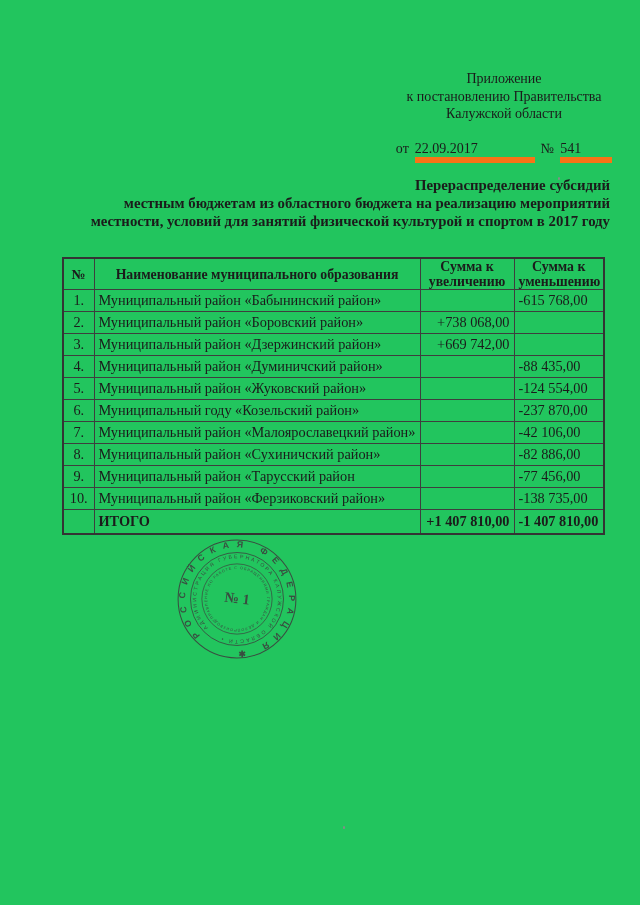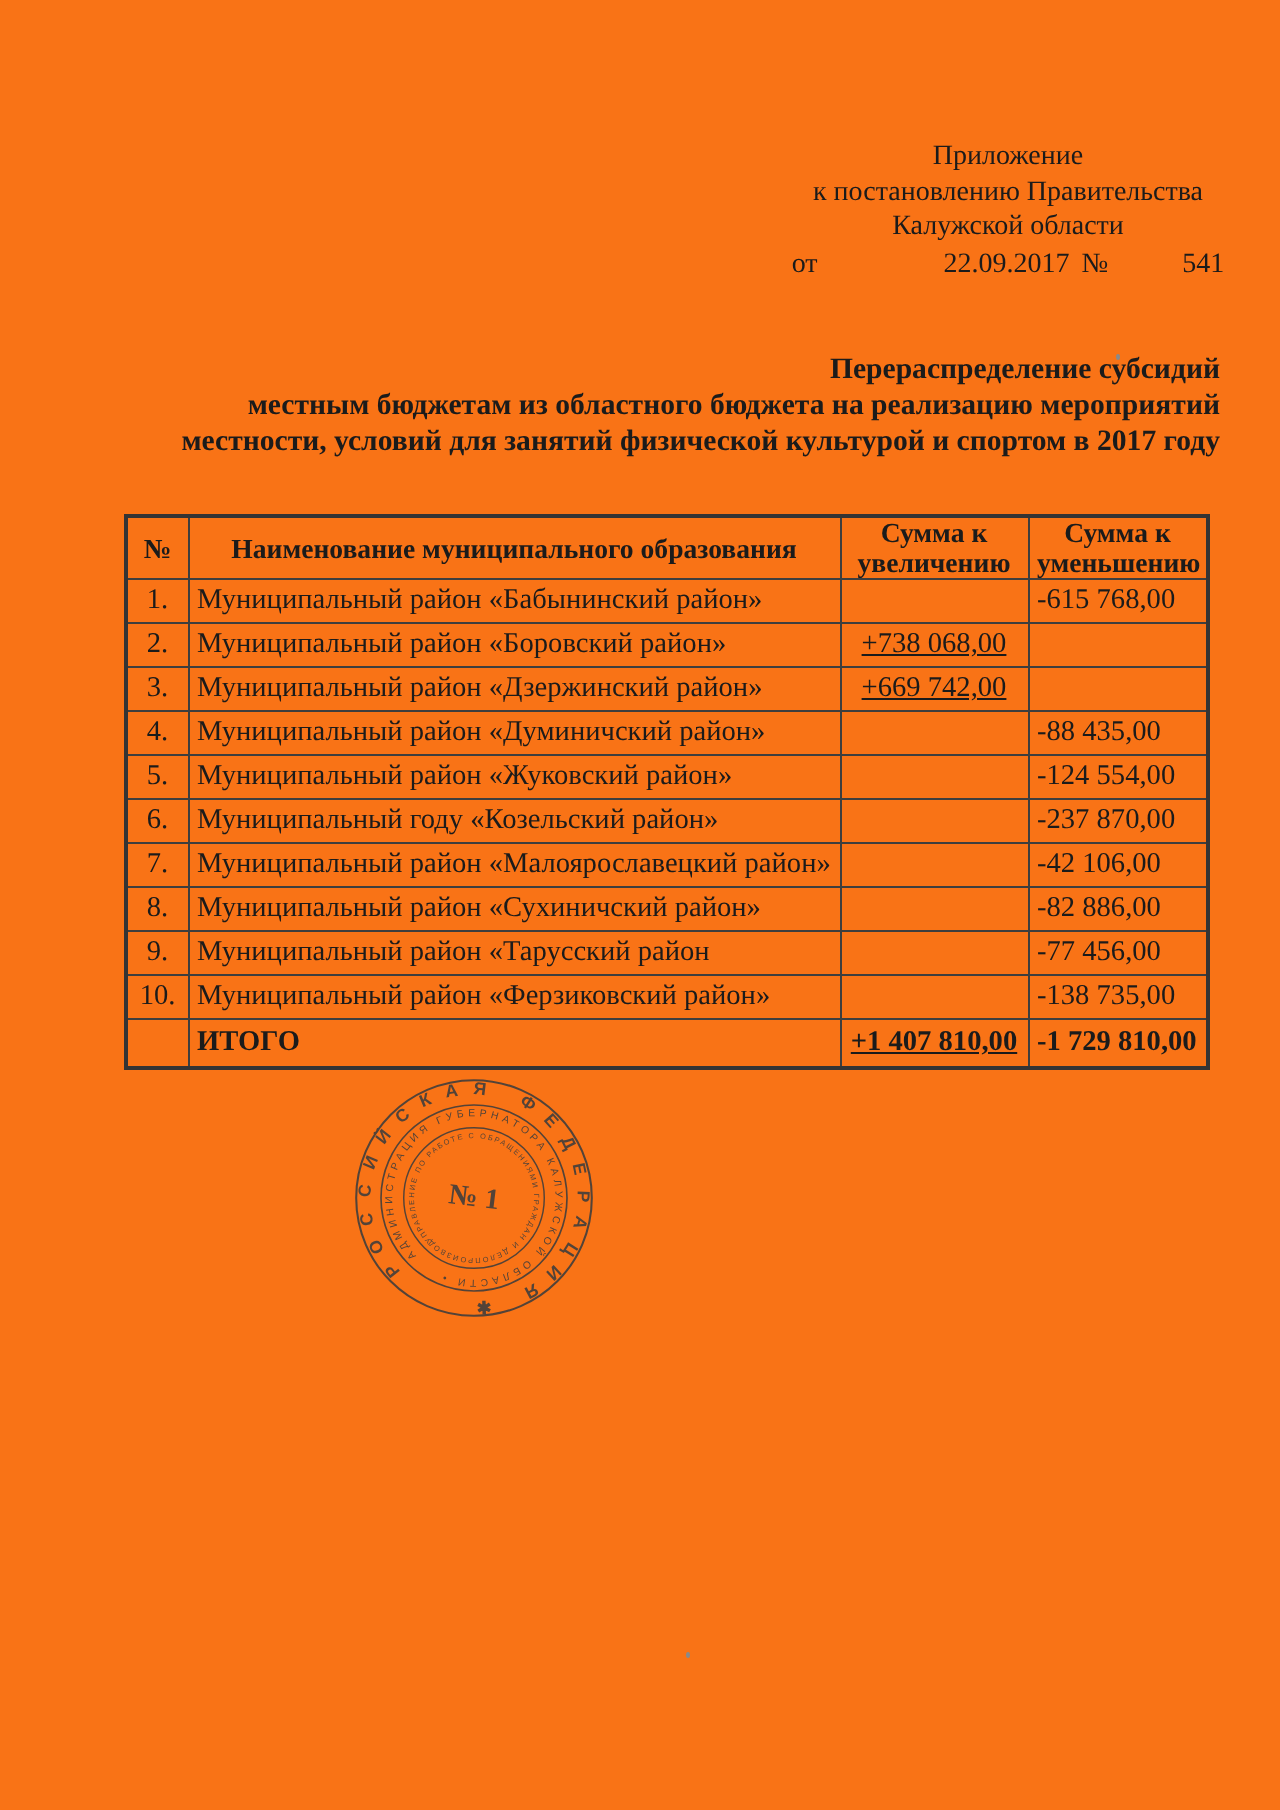"Приложение" .page { background: #f97316 -> #22c55e }
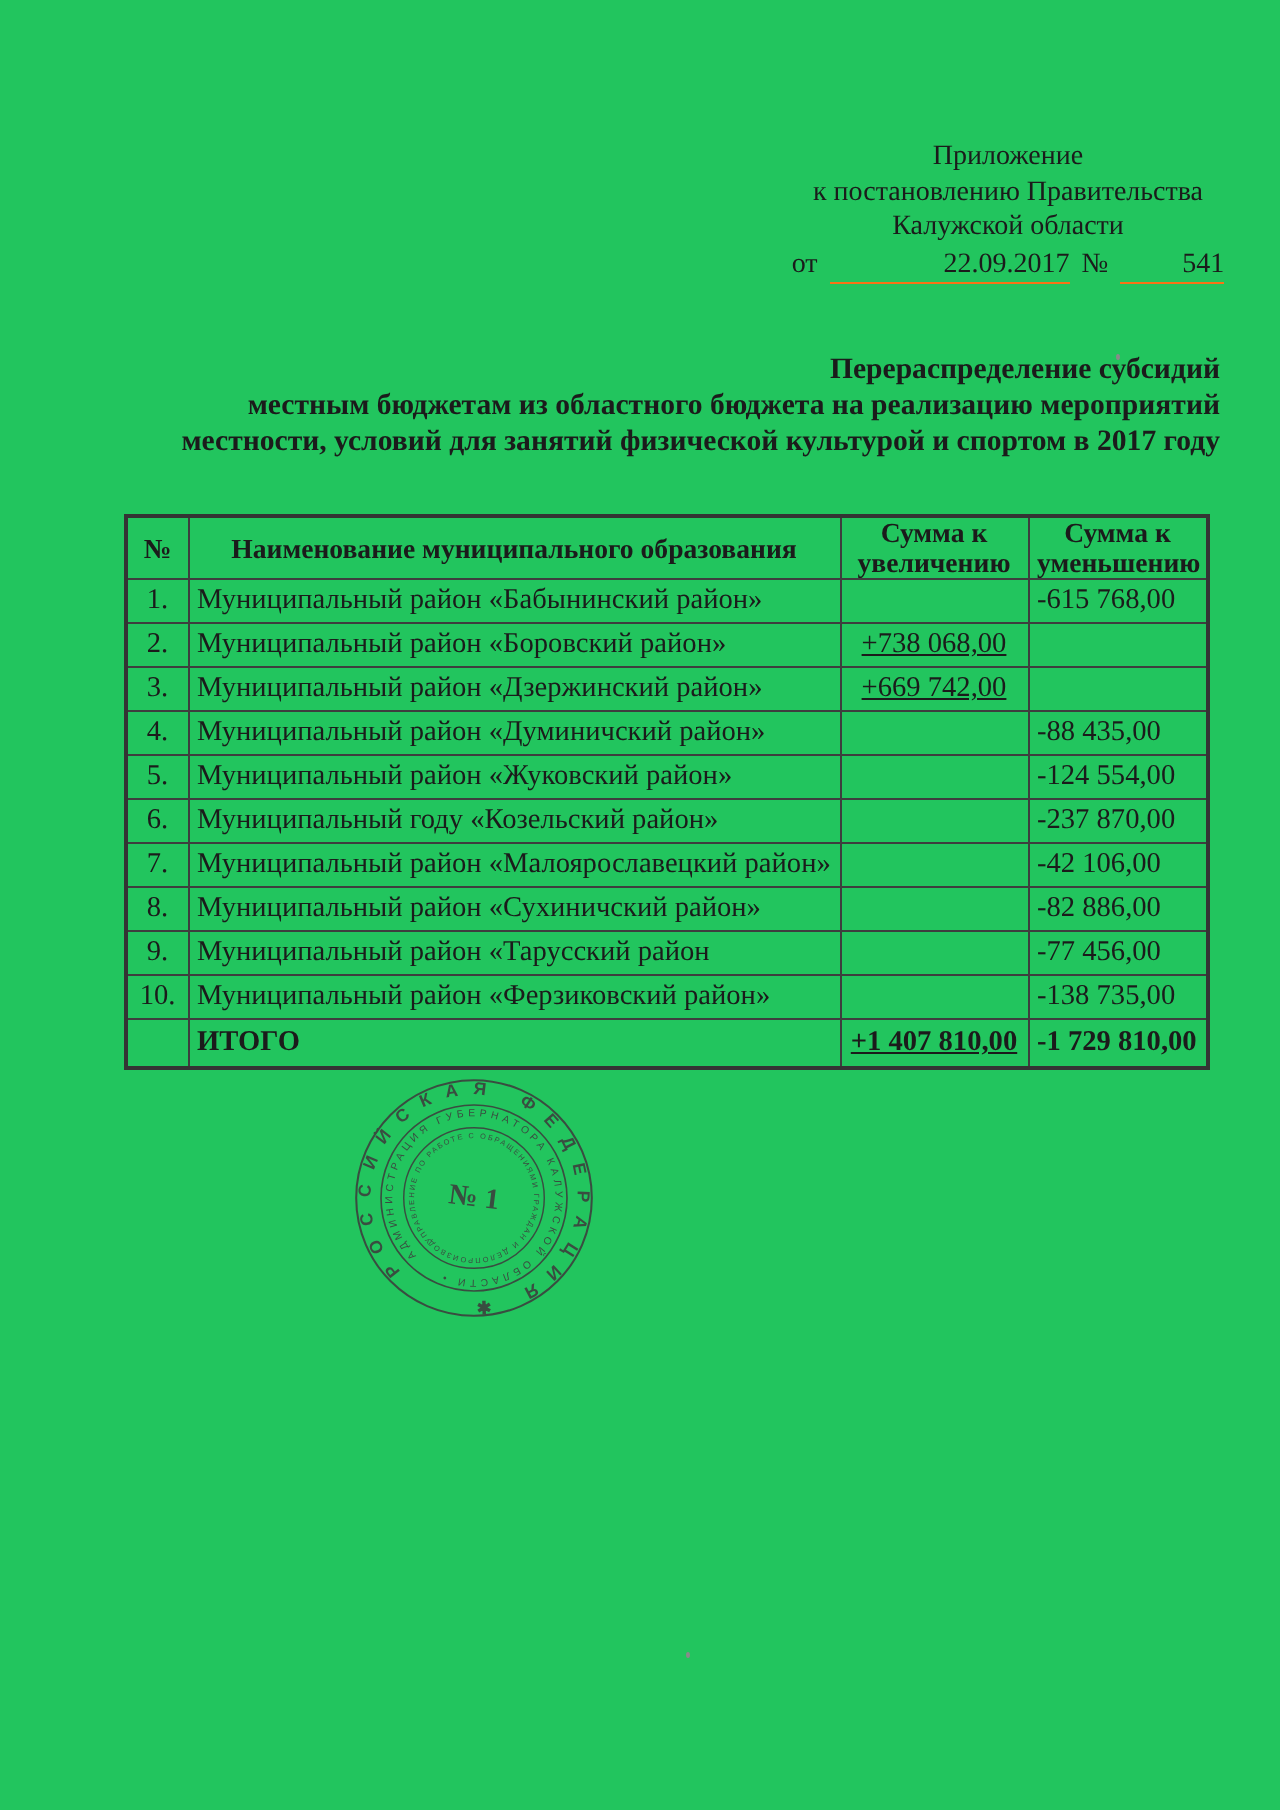"22.09.2017" .u { border-bottom: 1px solid #f97316 -> 6px solid #f97316; margin-top: none -> 16px; text-align: right -> left }
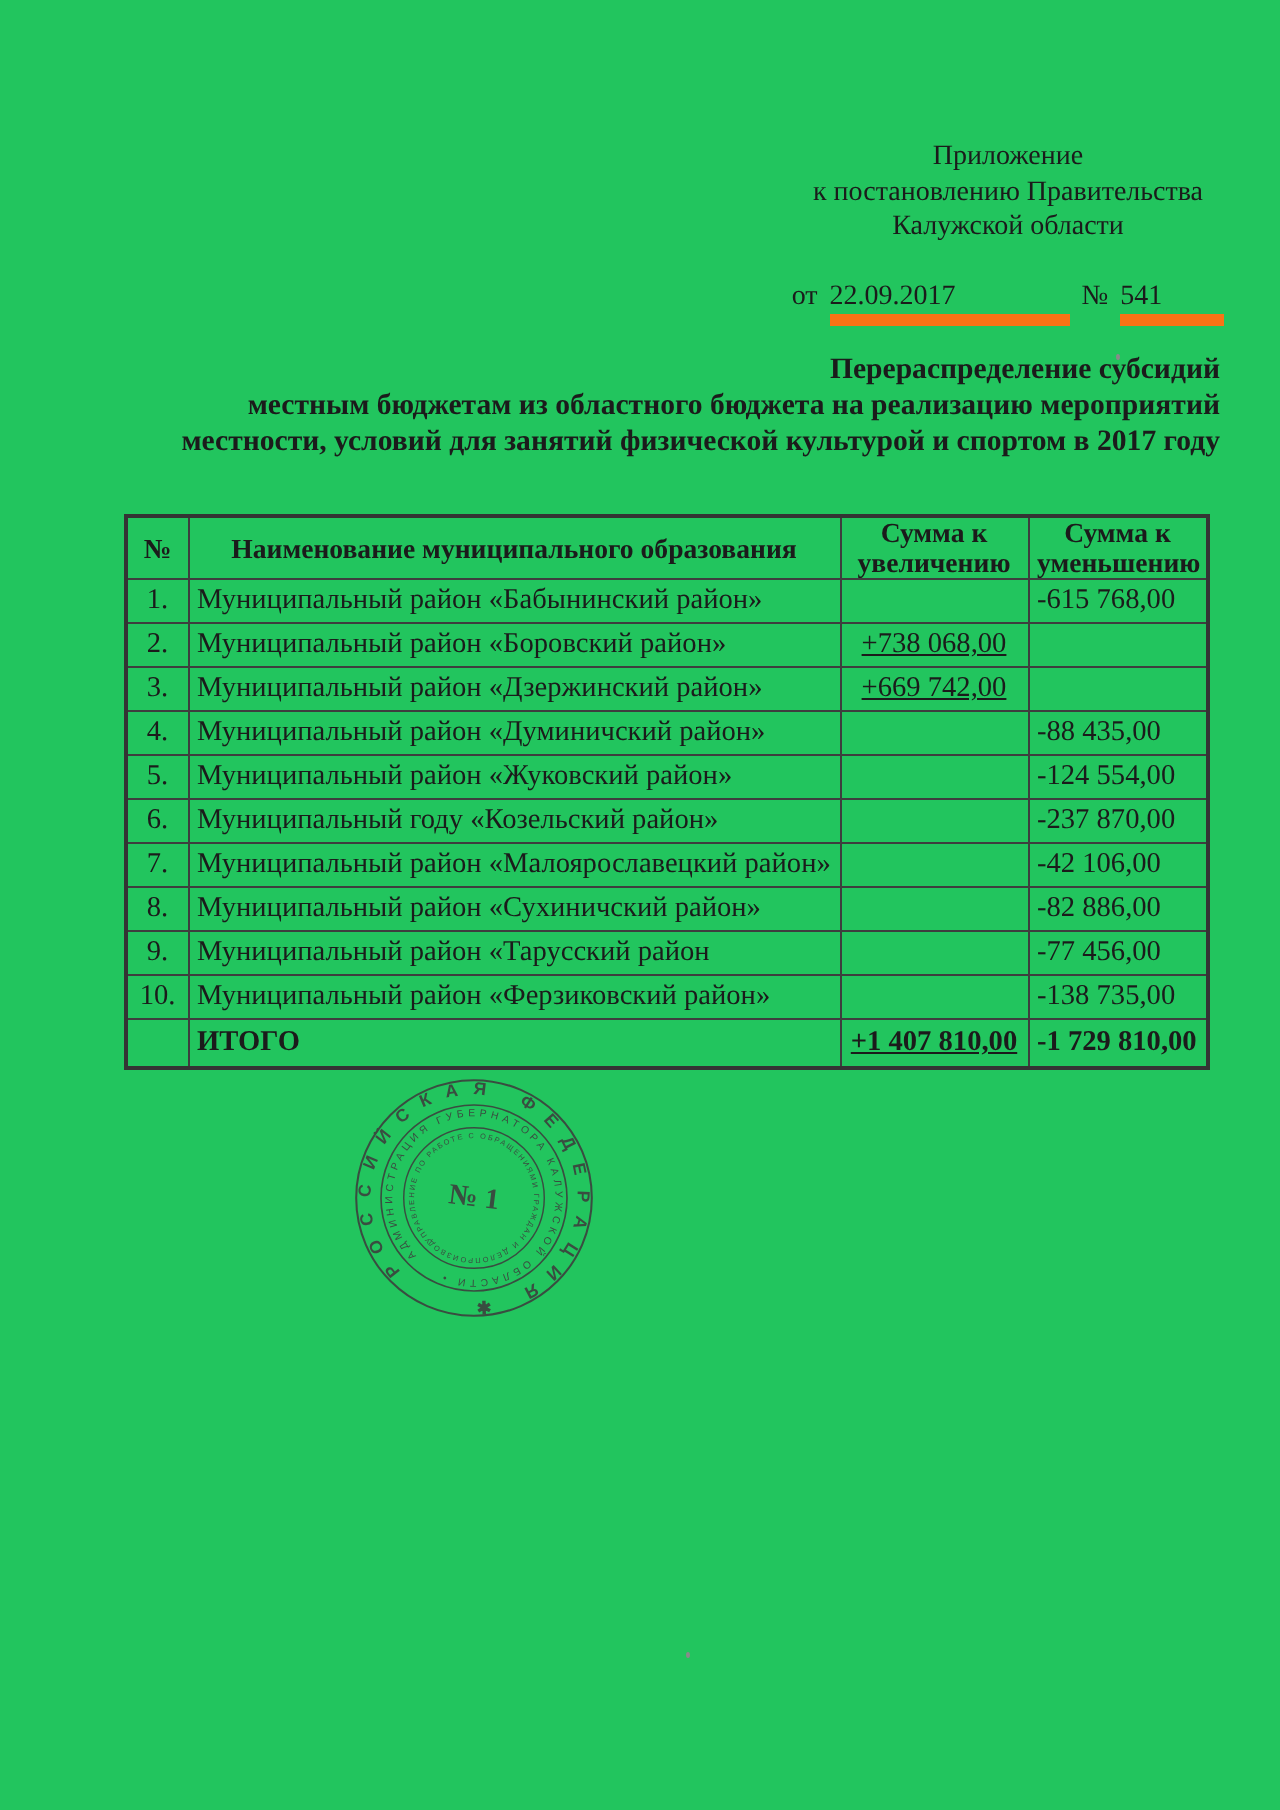"+738 068,00" td.c-inc { text-align: center -> right; text-decoration: underline -> none }
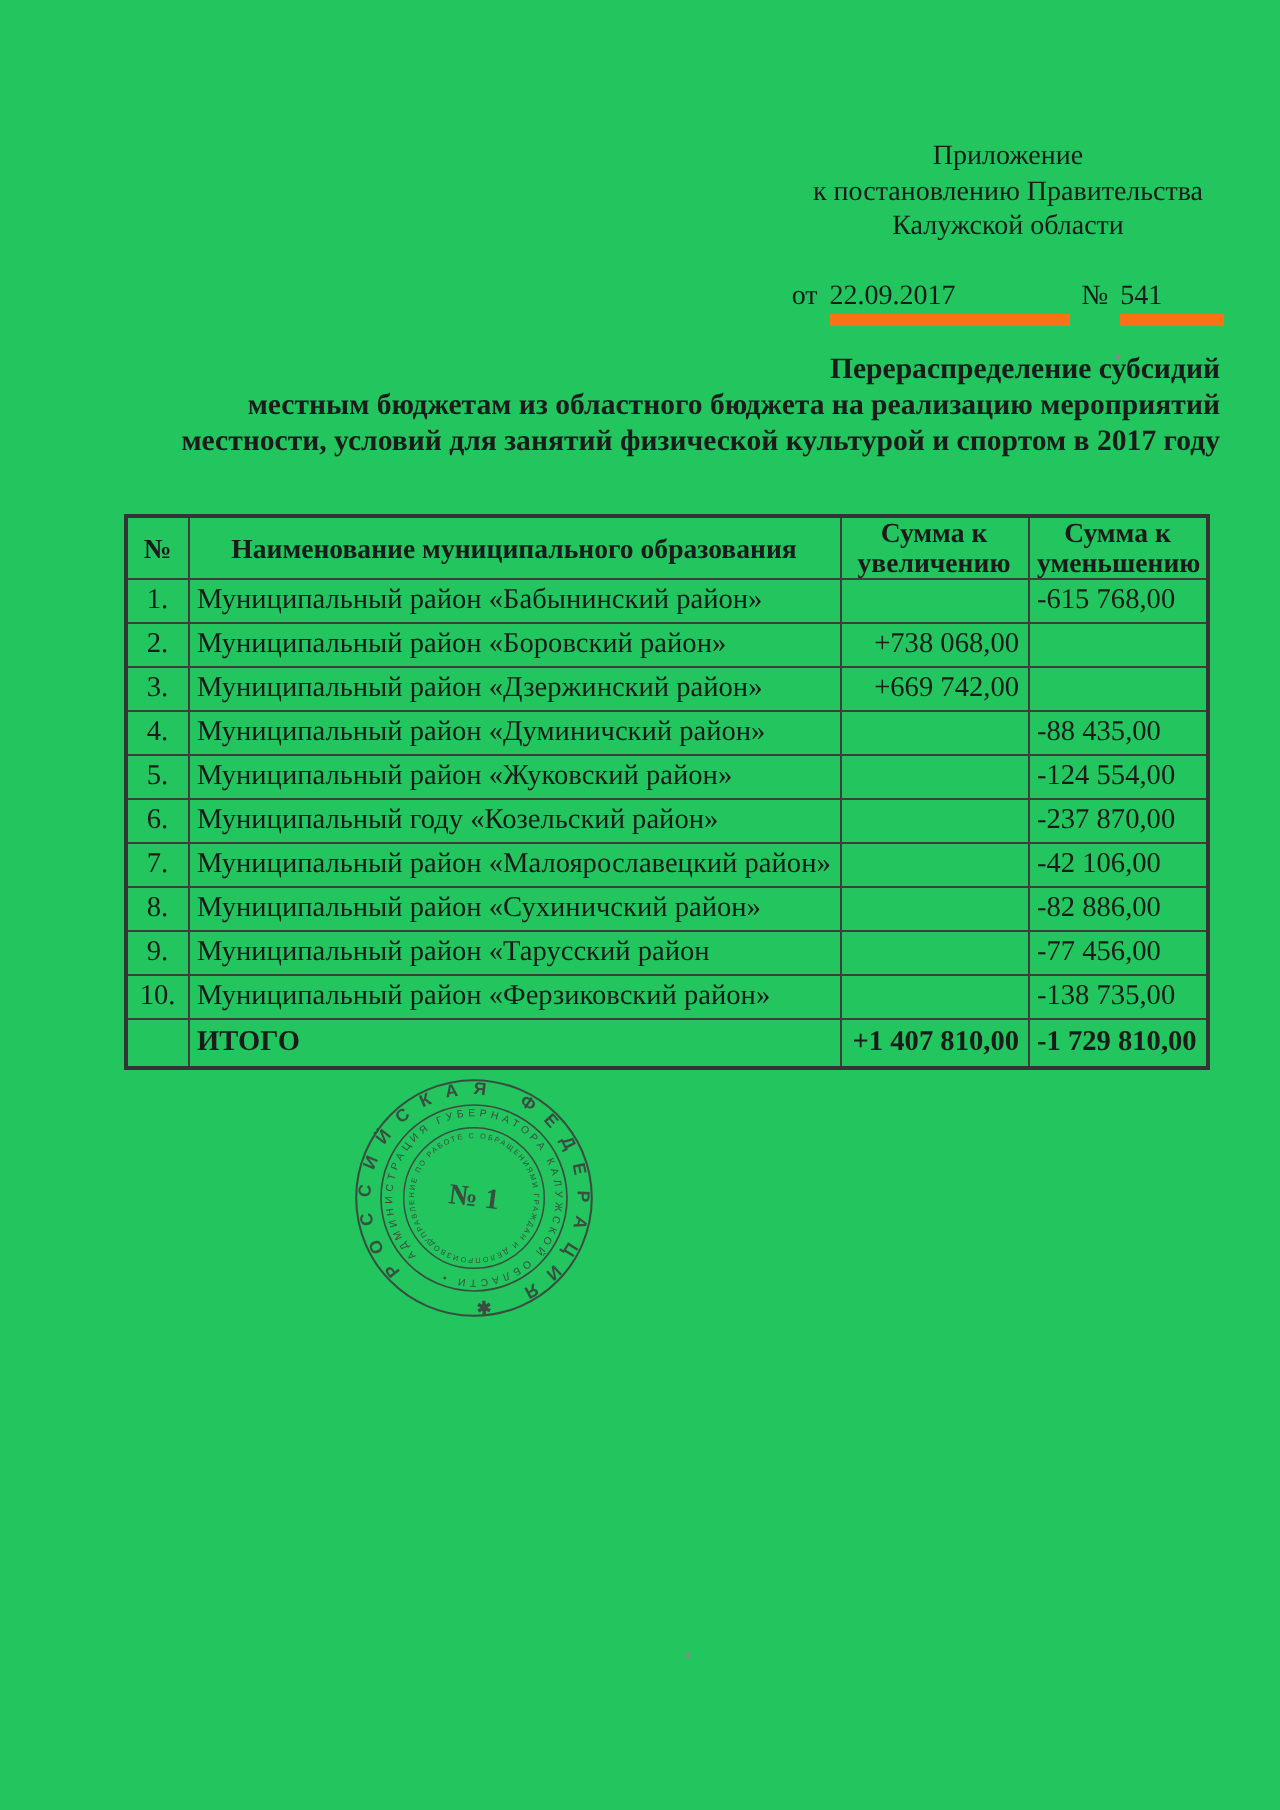"-1 729 810,00" td.c-dec { text: -1 729 810,00 -> -1 407 810,00 }
